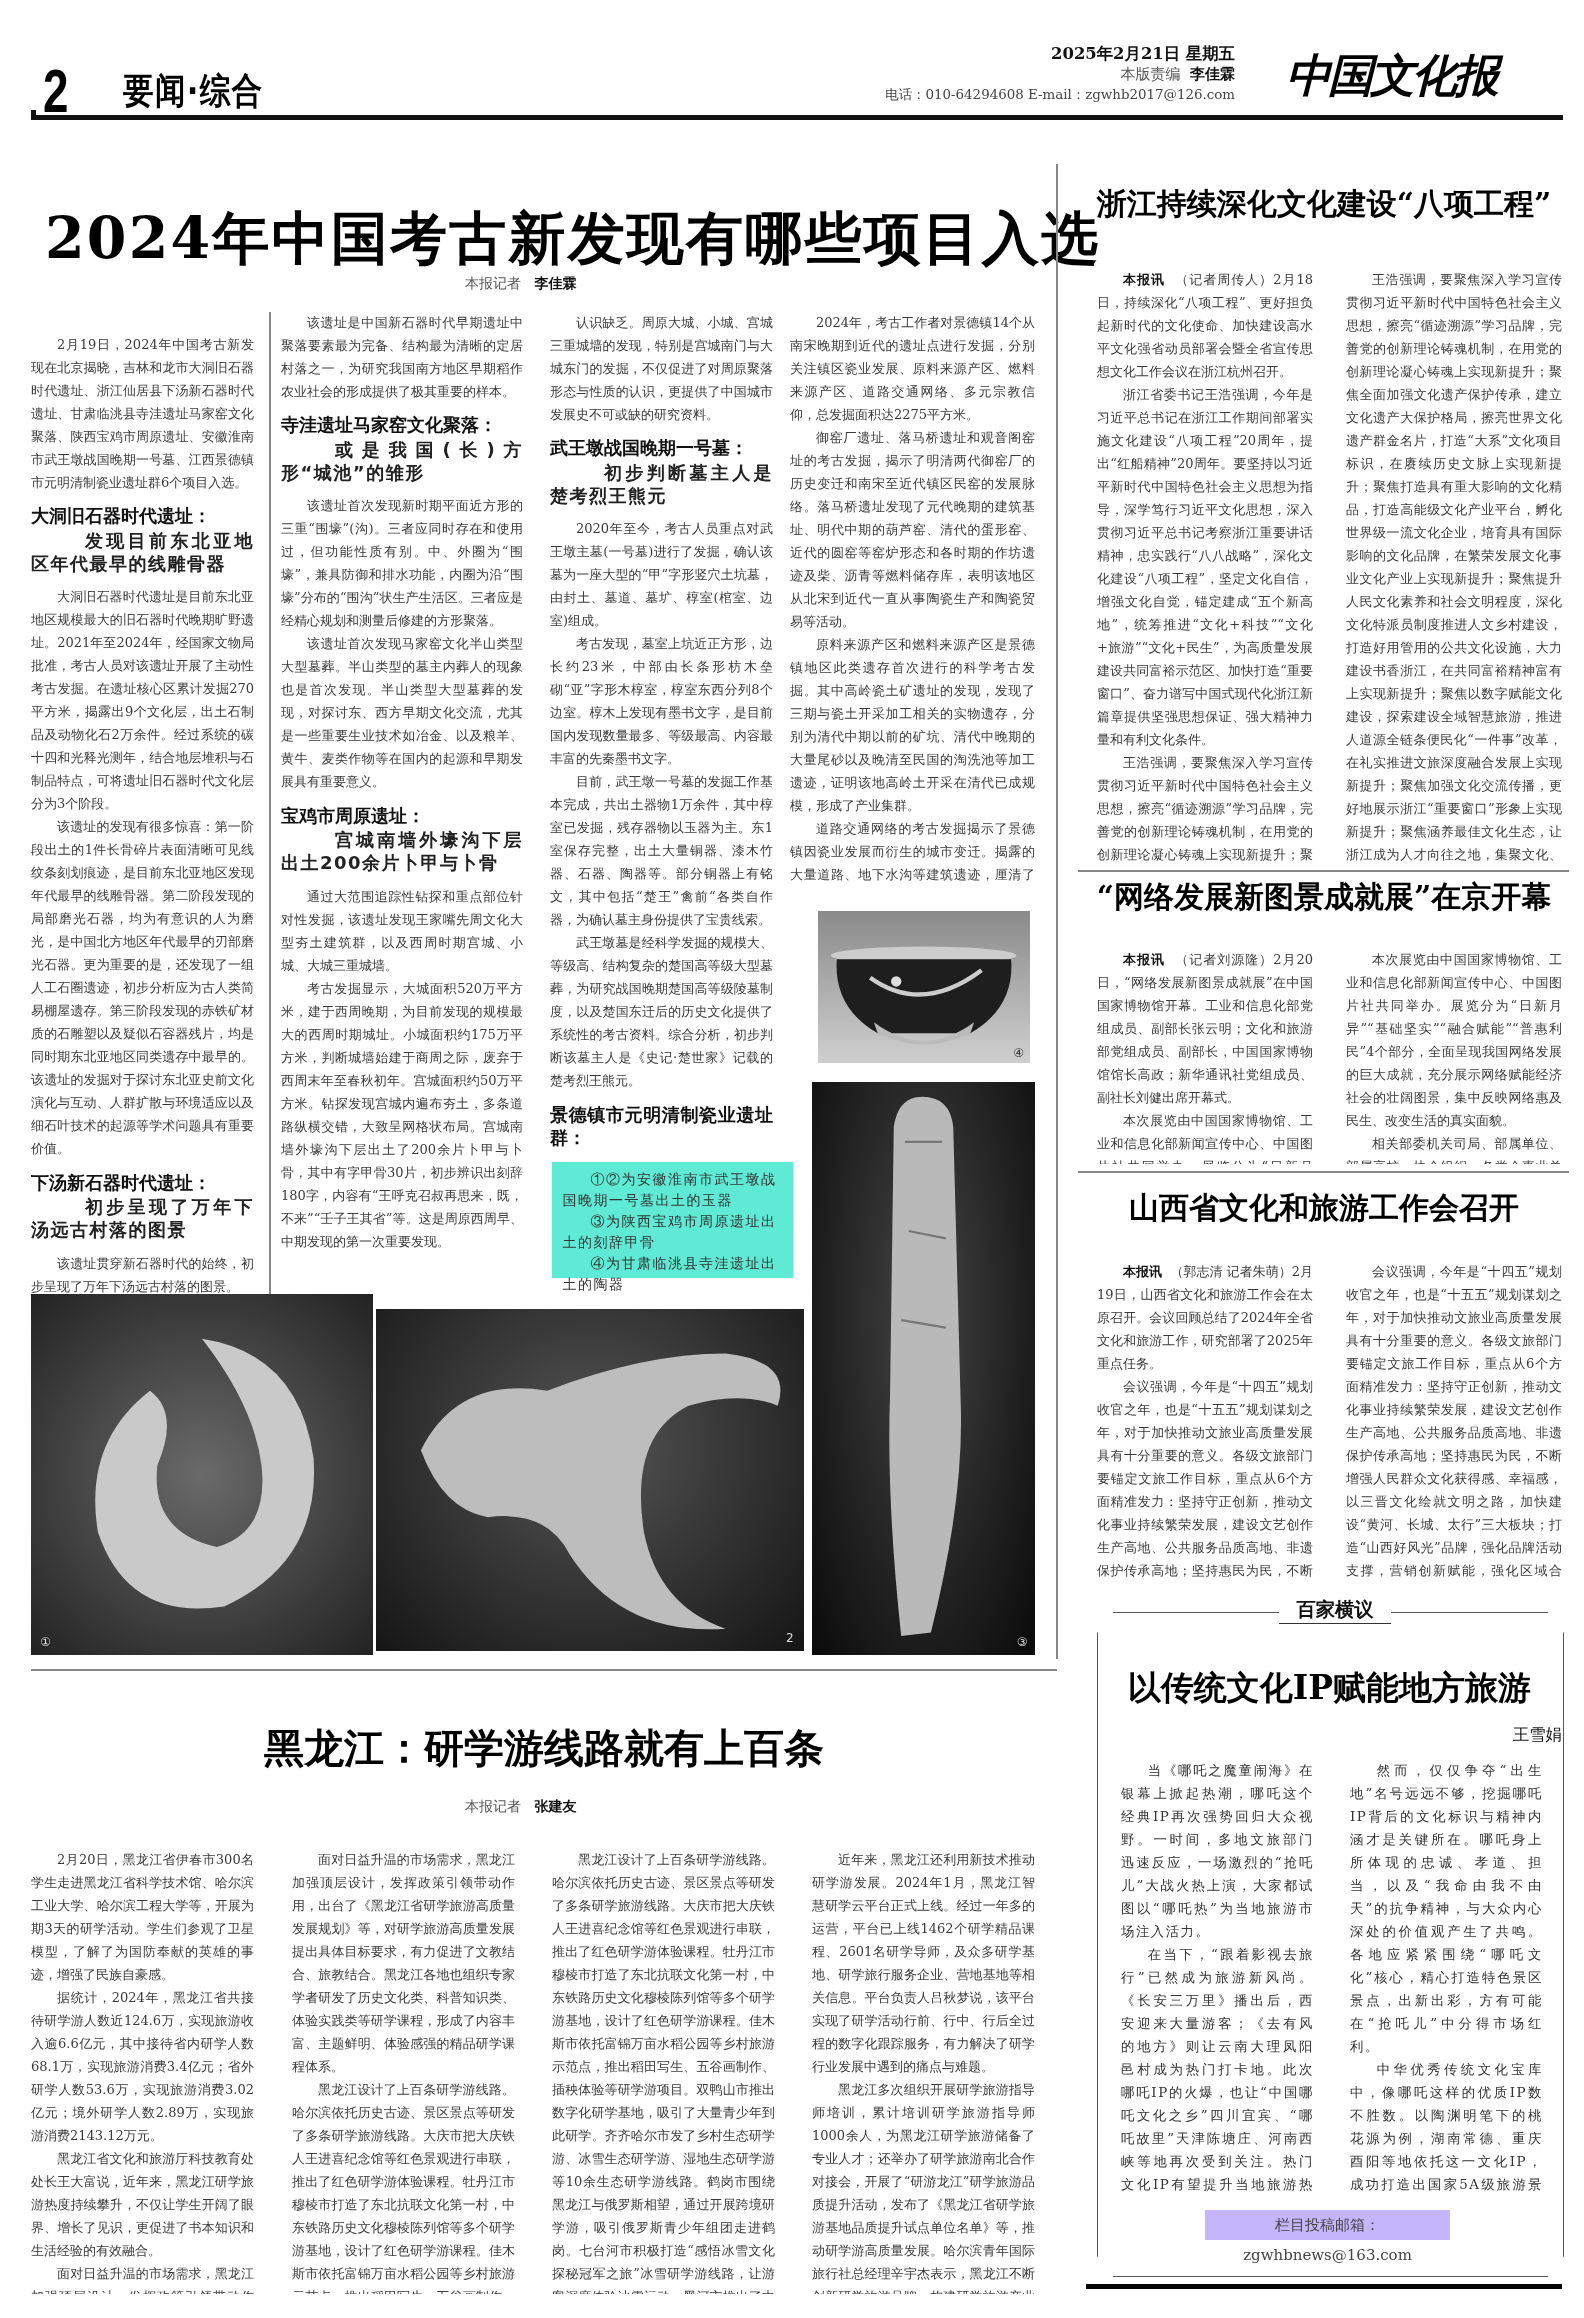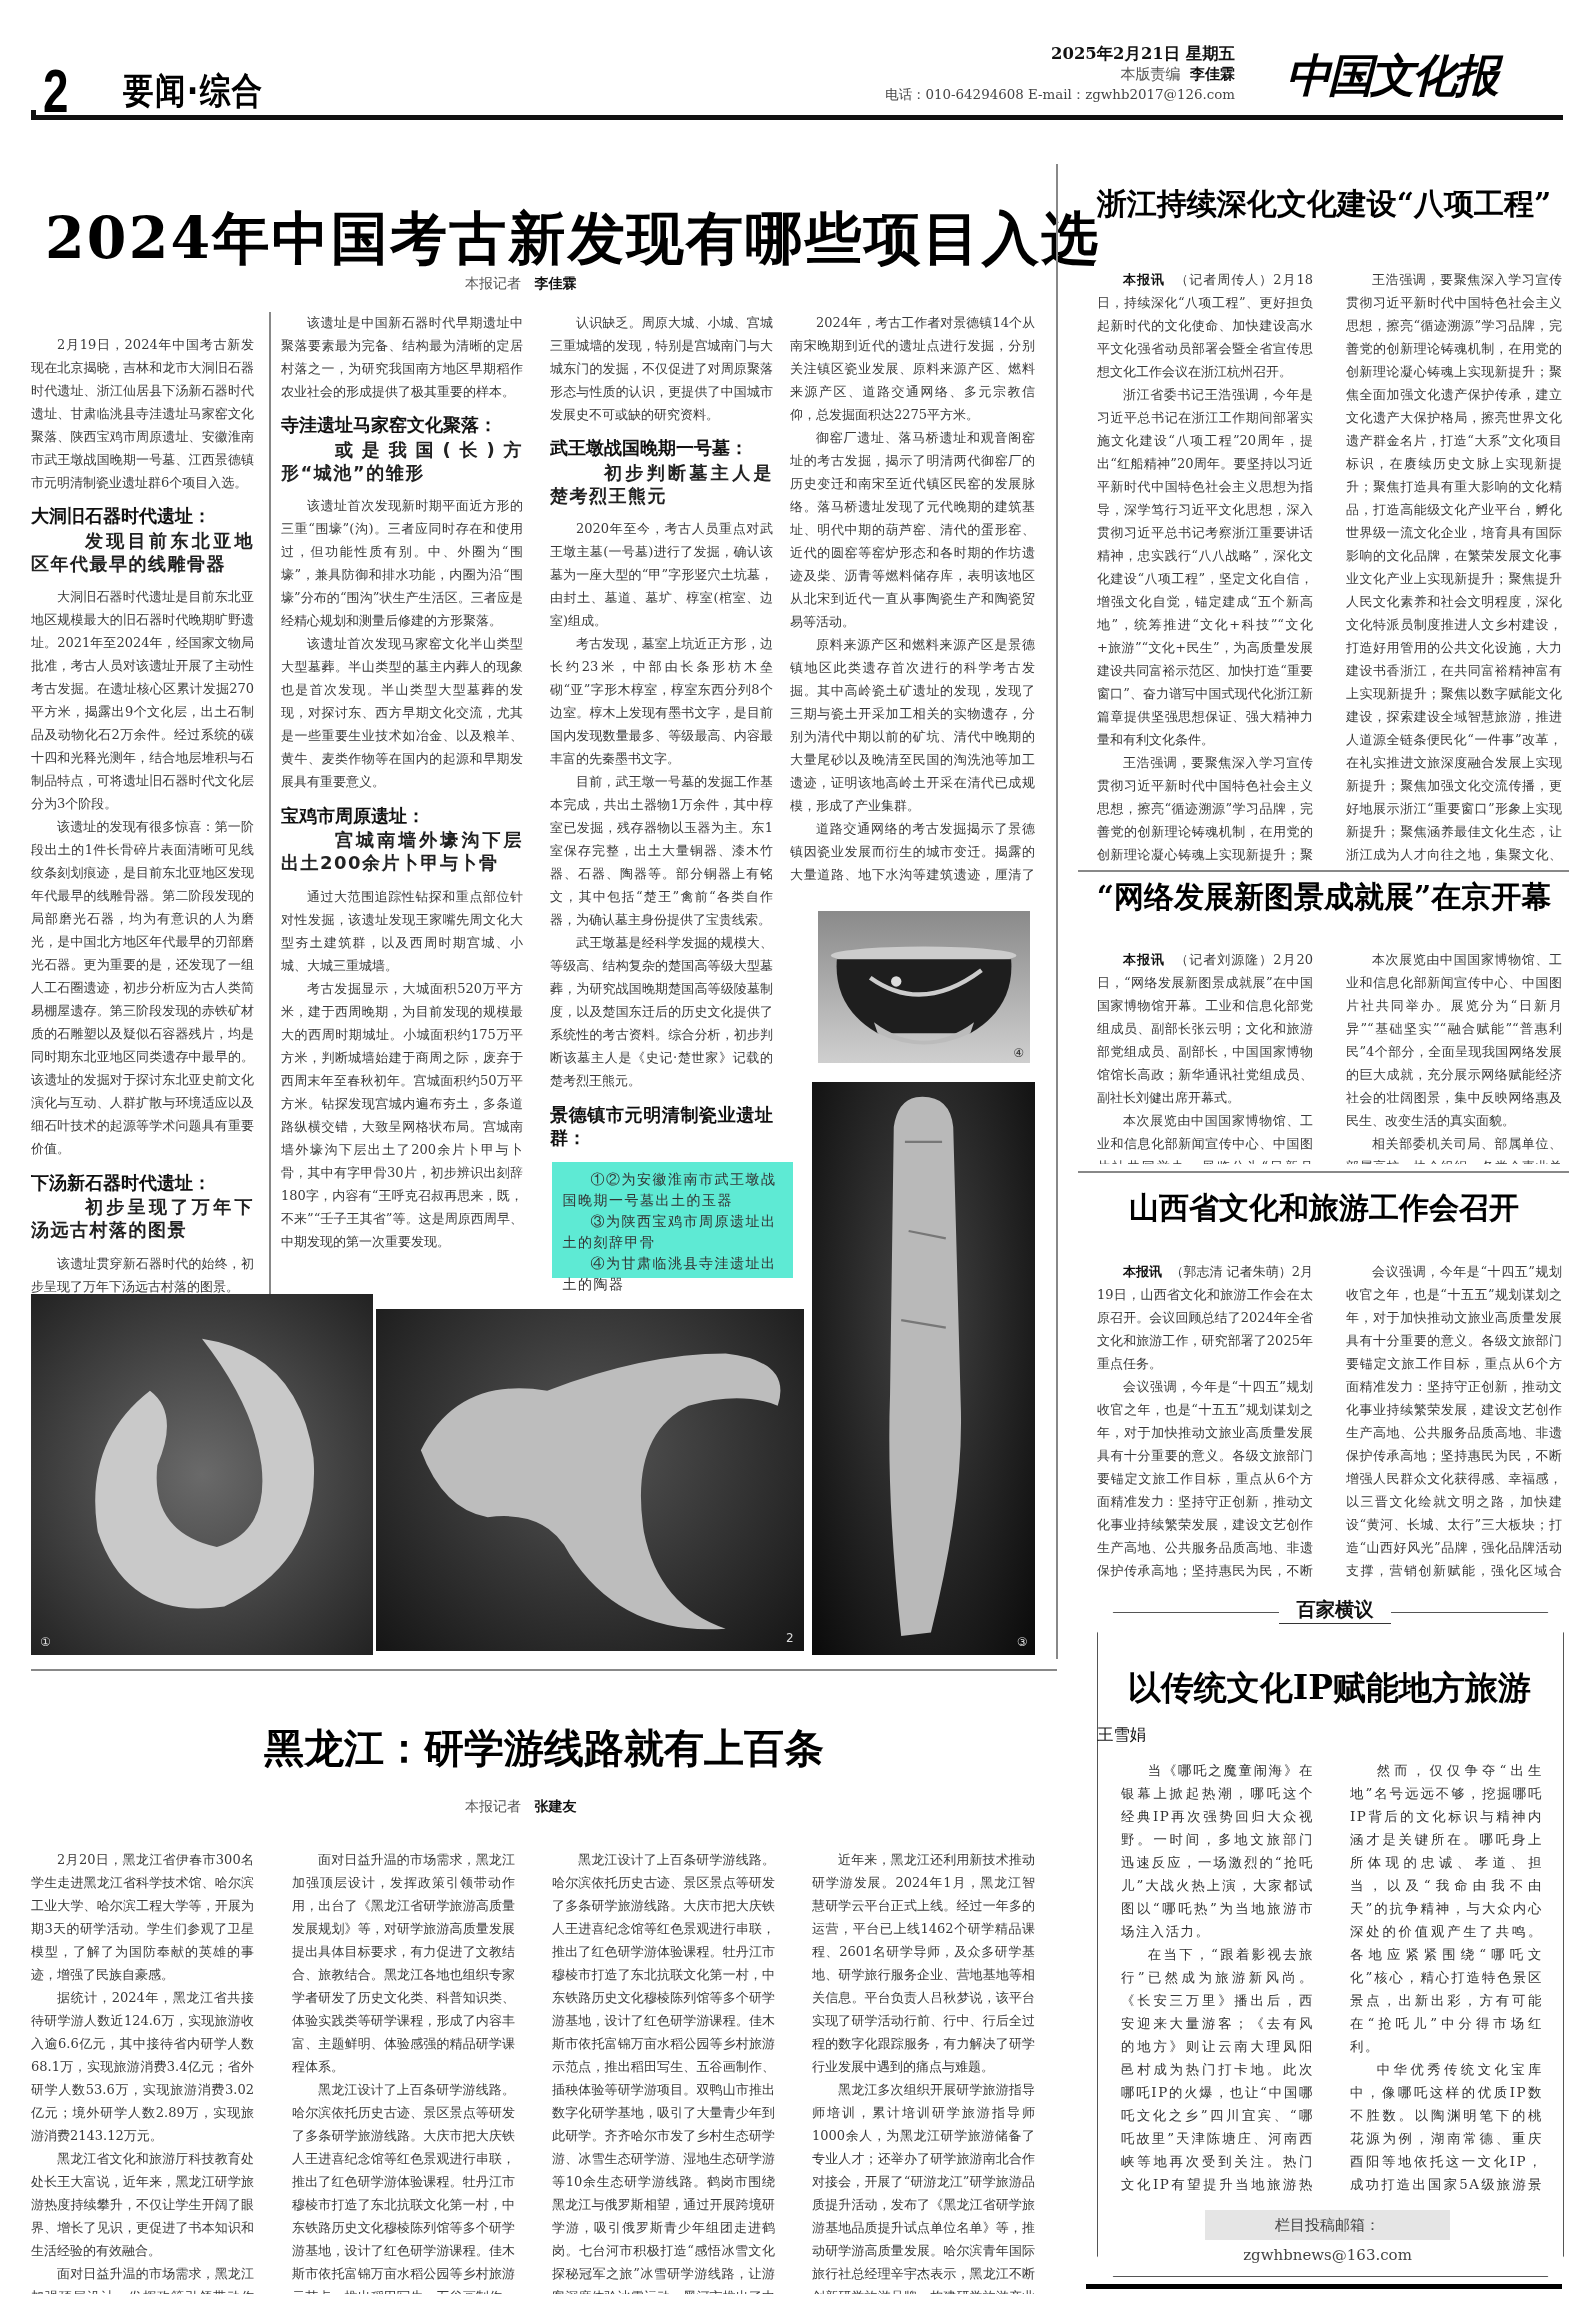"王雪娟" div.abs { text-align: left -> right }
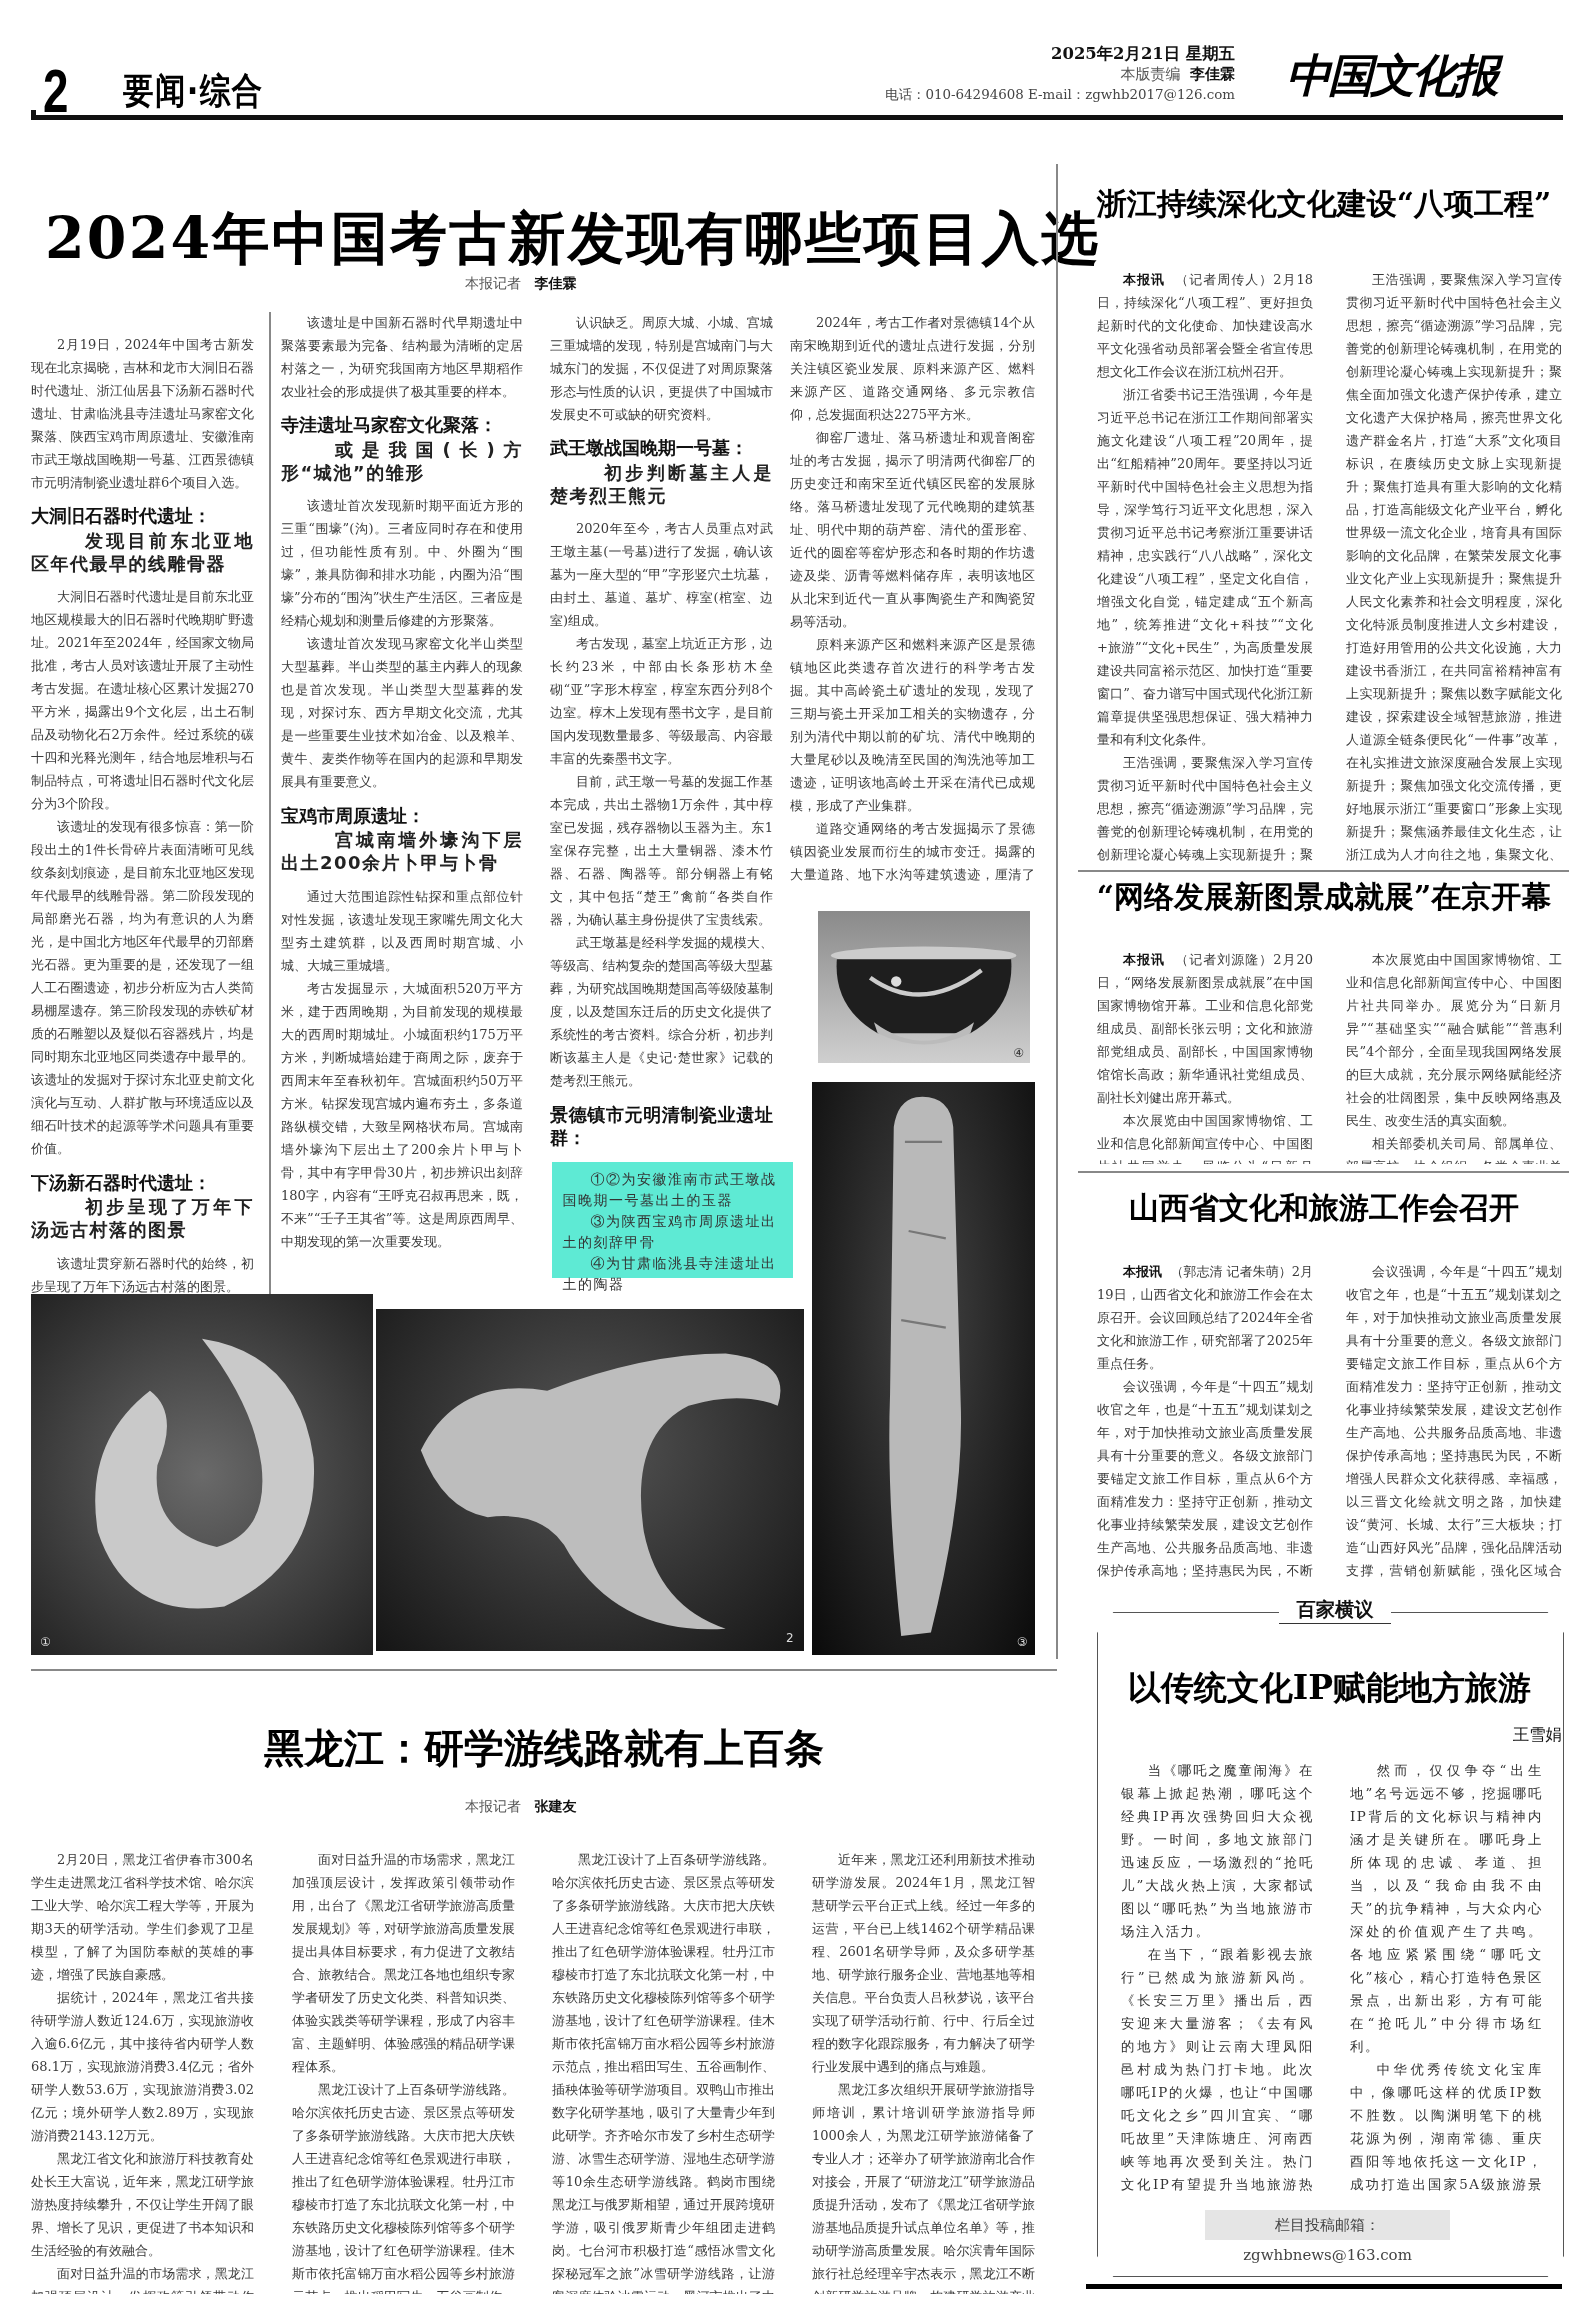"栏目投稿邮箱：zgwhbnews@163.com" .email-box { background: #e5e5e5 -> #c4b5fd }
